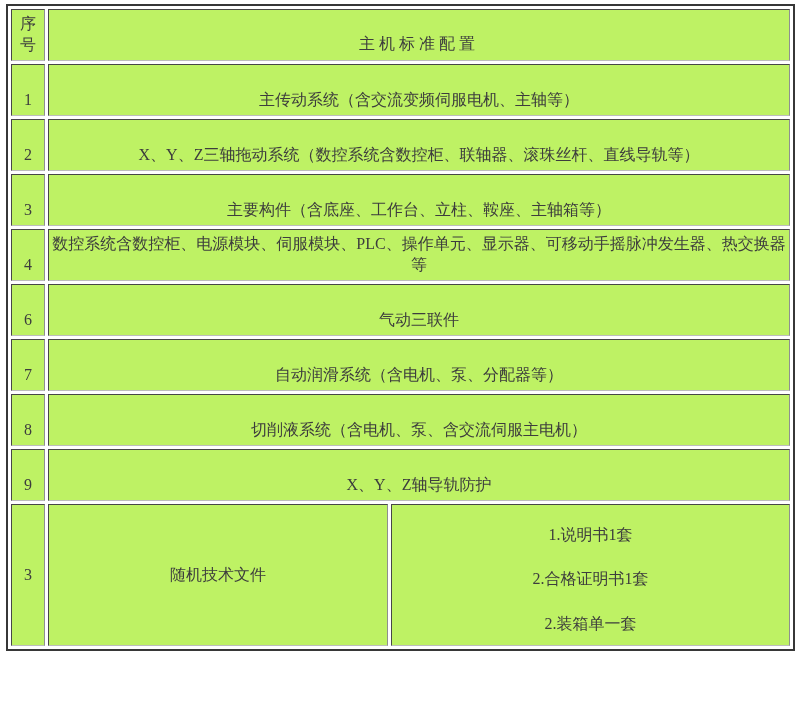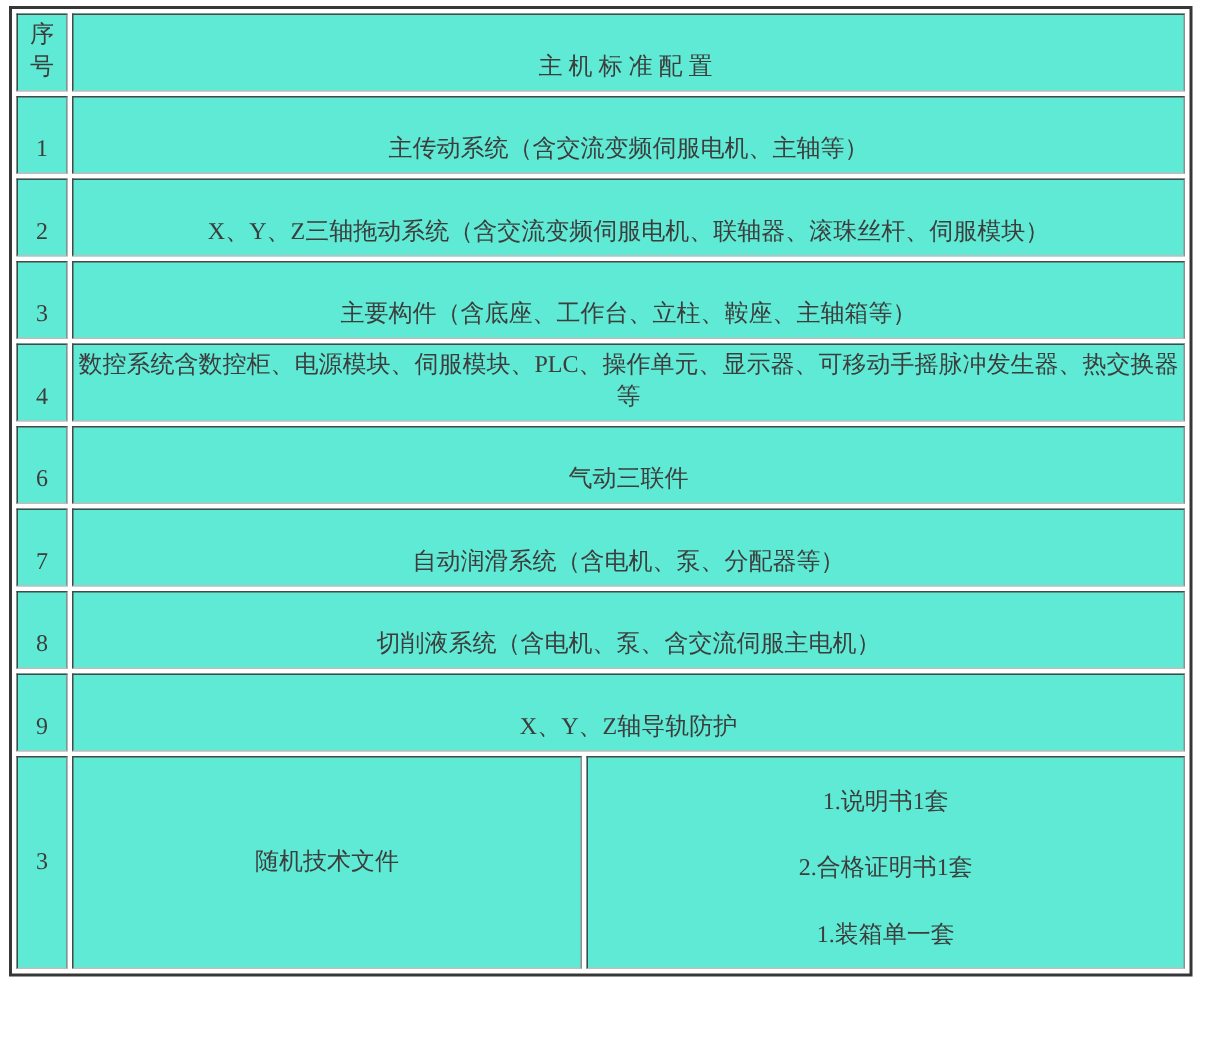"序号" table.spec td { background: #5eead4 -> #bef264 }
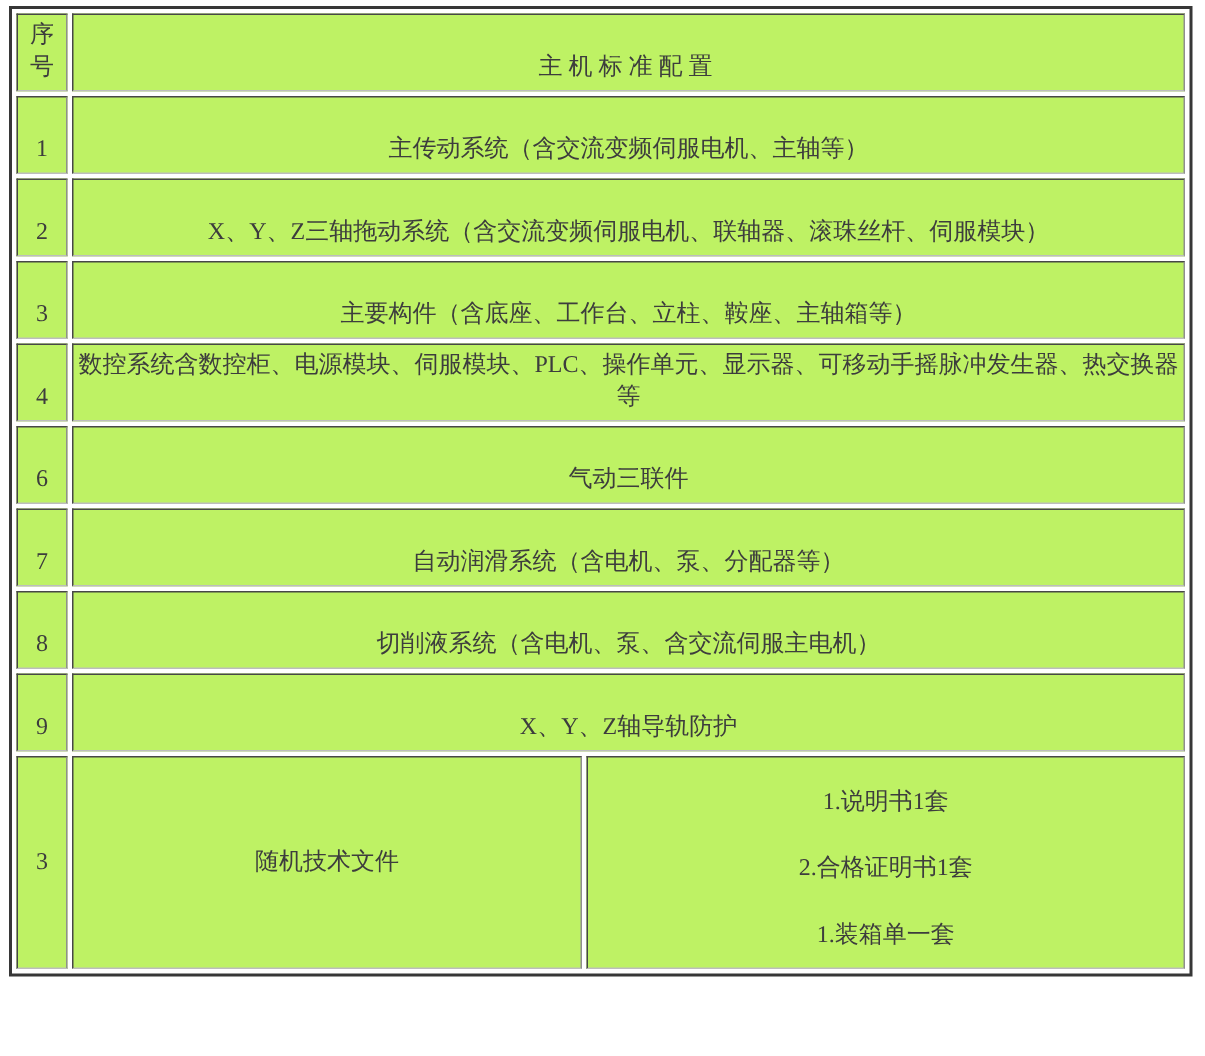"X、Y、Z三轴拖动系统（含交流变频伺服电机、联轴器、滚珠丝杆、伺服模块）" td { text: 含交流变频伺服电机、联轴器、滚珠丝杆、伺服模块 -> 数控系统含数控柜、联轴器、滚珠丝杆、直线导轨等 }
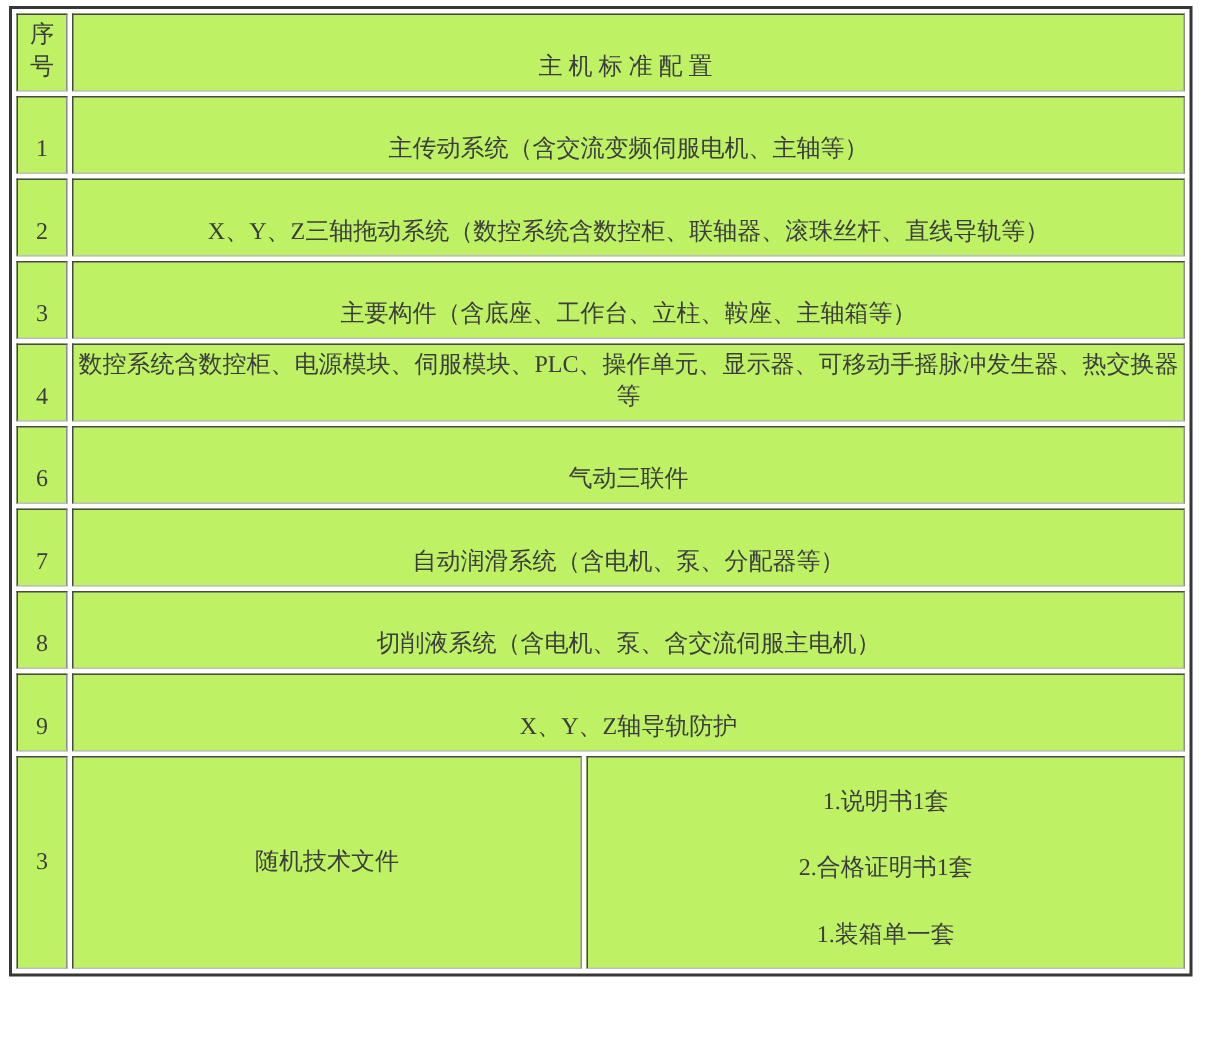"1.装箱单一套" div.doc-line { text: 1 -> 2 }
